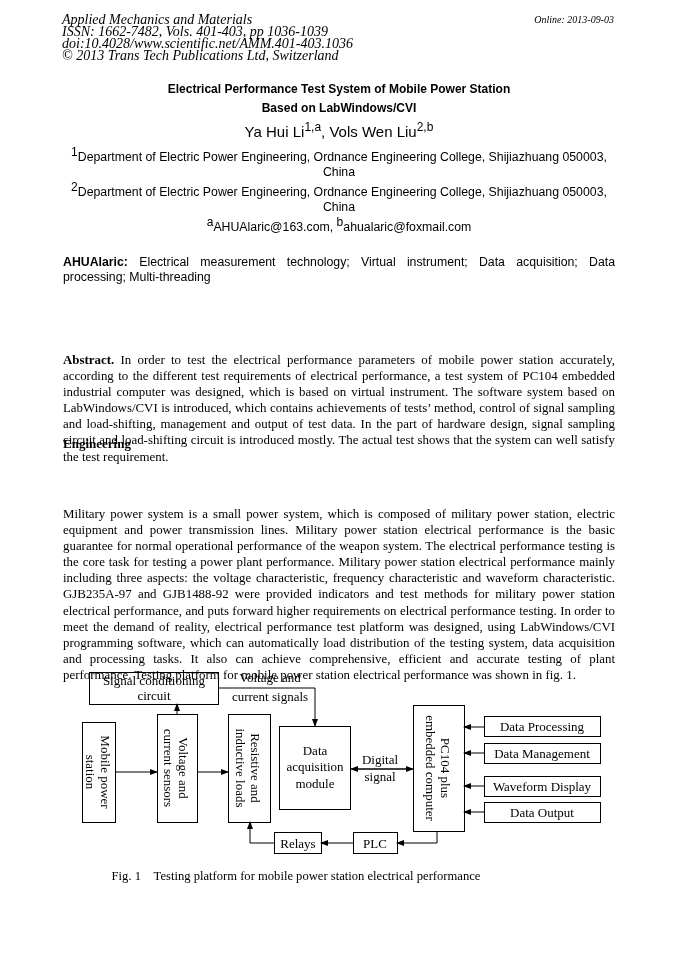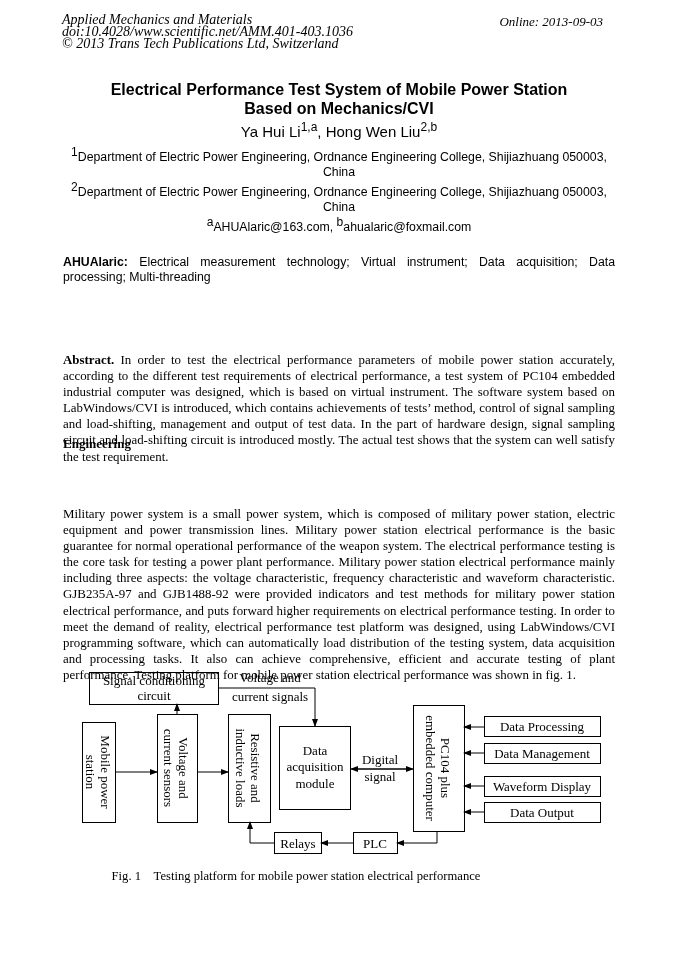"Online: 2013-09-03" .hdr-right { font-size: 13px -> 10px; right: 75px -> 64px }
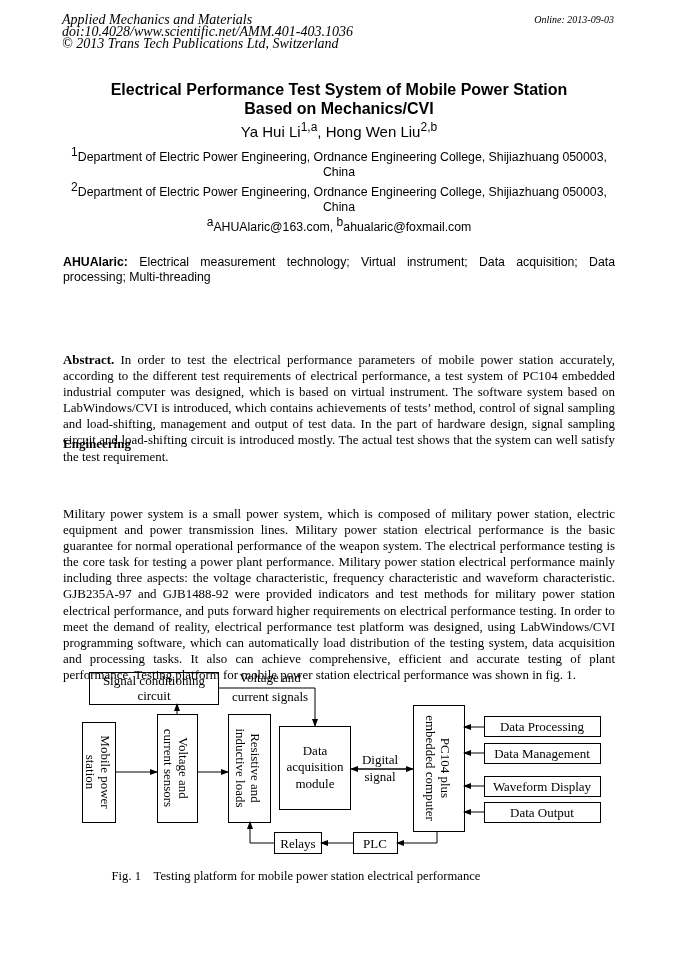"ISSN: 1662-7482, Vols. 401-403, pp" div { html: none -> <div>ISSN: 1662-7482, Vols. 401-403, pp 1036-1039</div> }
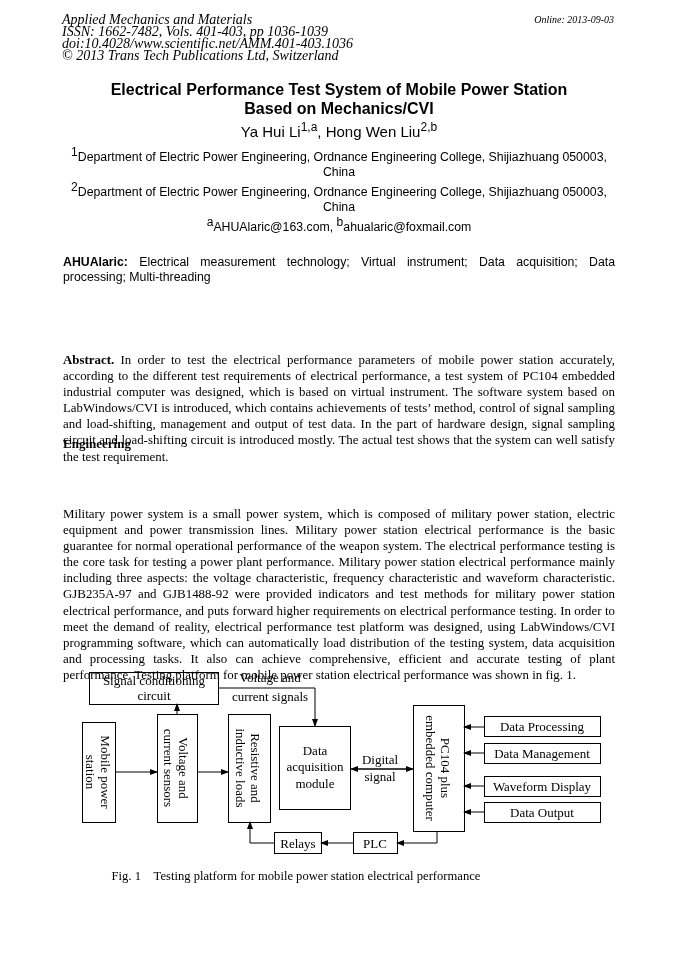"Electrical Performance Test System of" .title { font-size: 16px -> 12px }
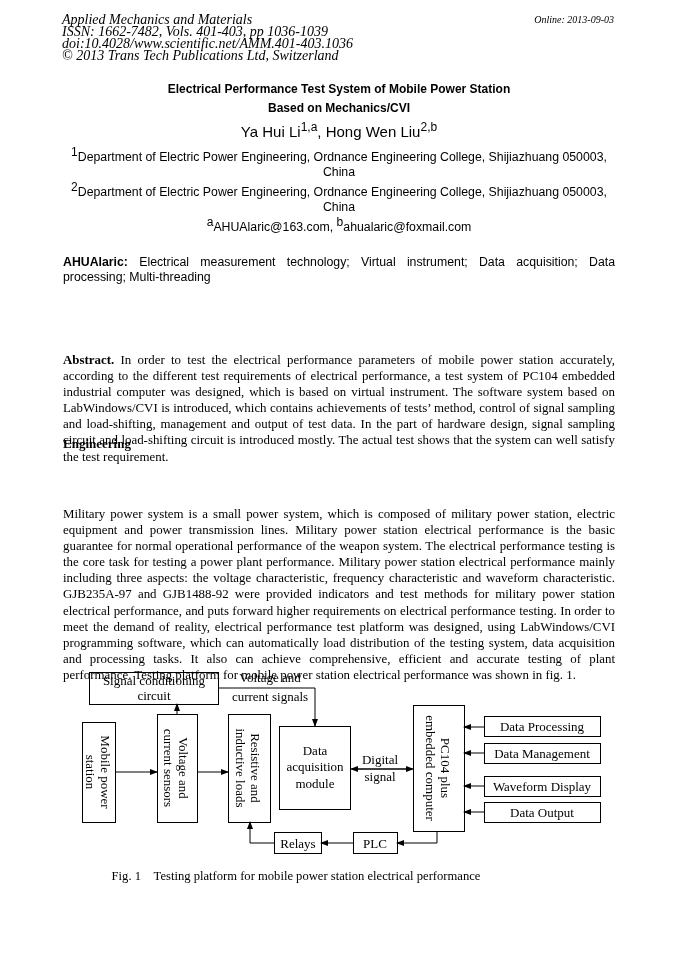"Based on Mechanics/CVI" div { text: Mechanics/CVI -> LabWindows/CVI }
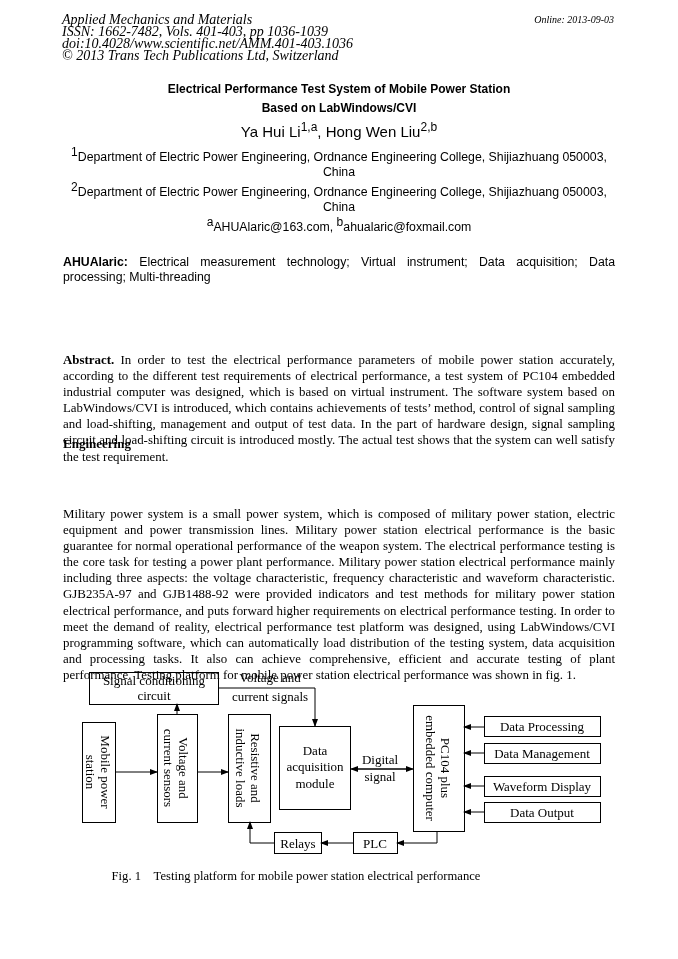"Hong Wen Liu" span { text: Hong -> Vols }
